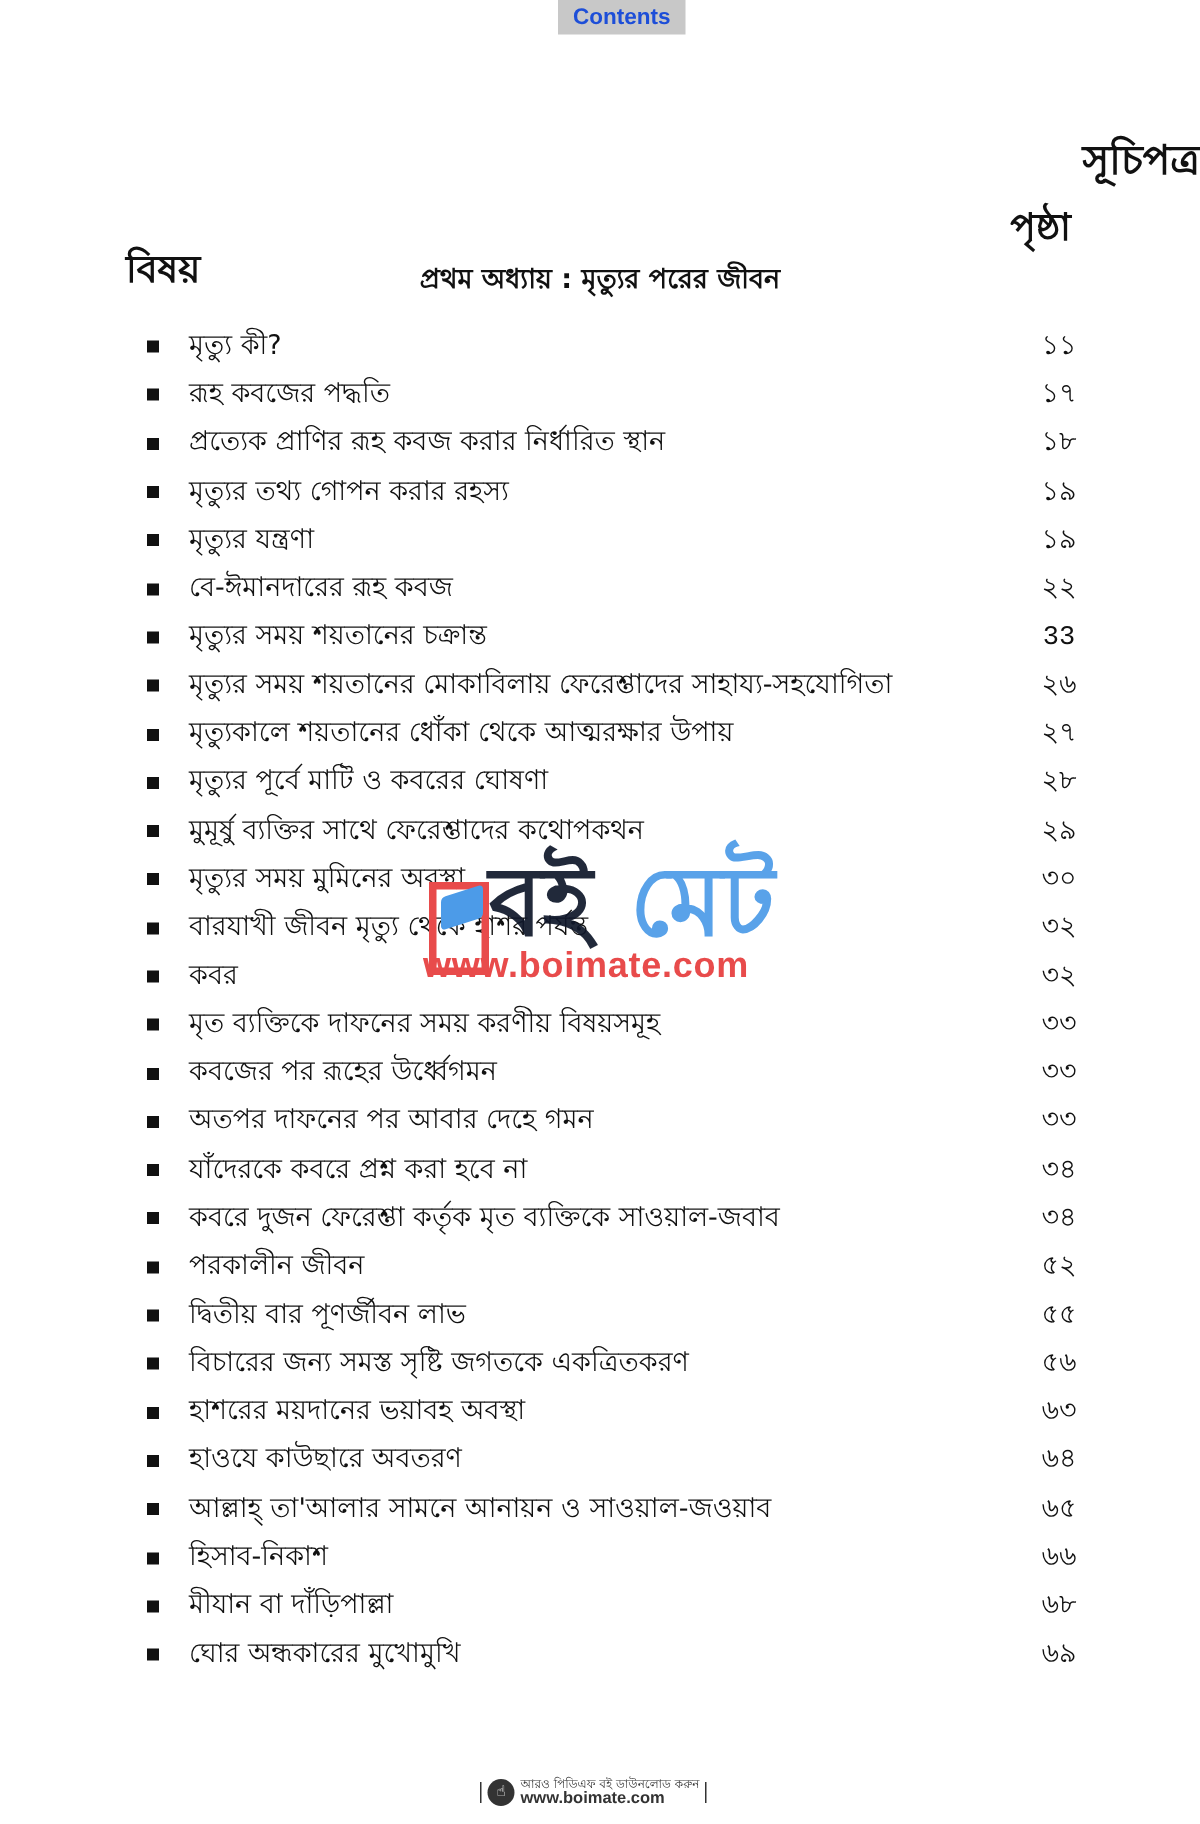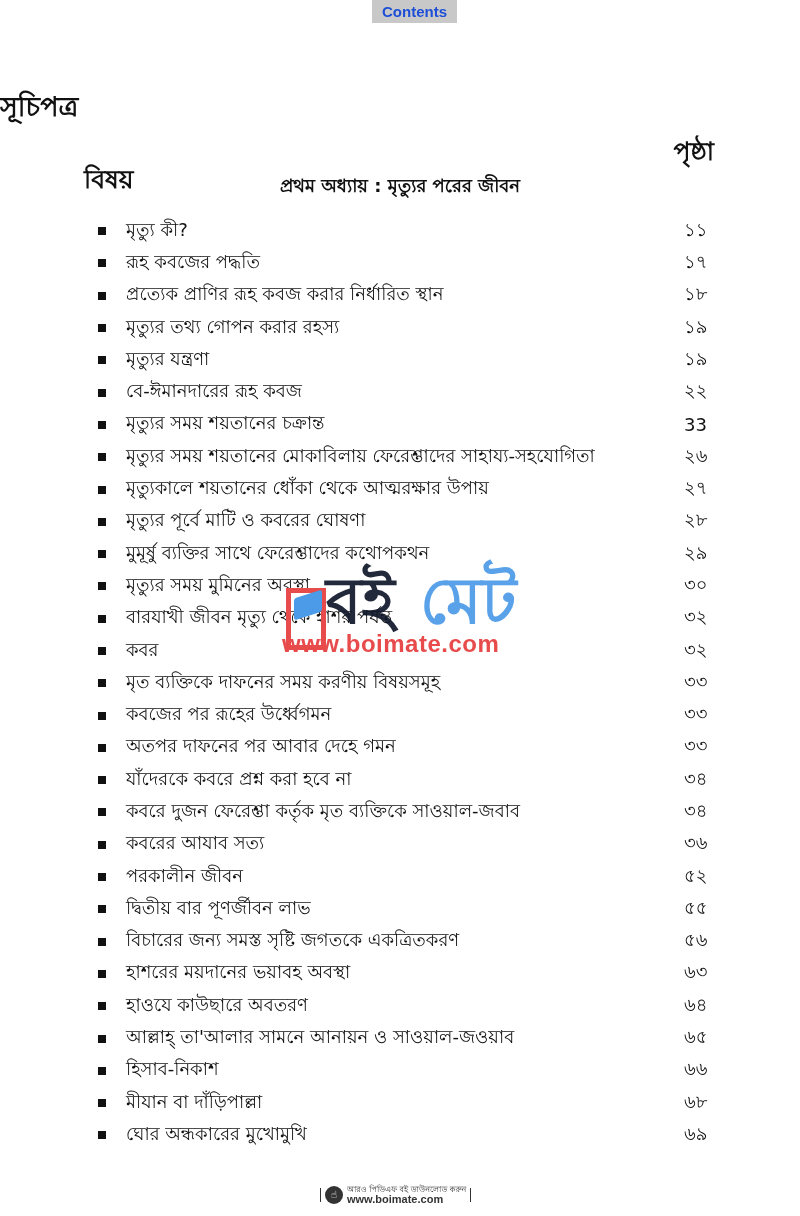"সূচিপত্র" .page-title { text-align: left -> right }
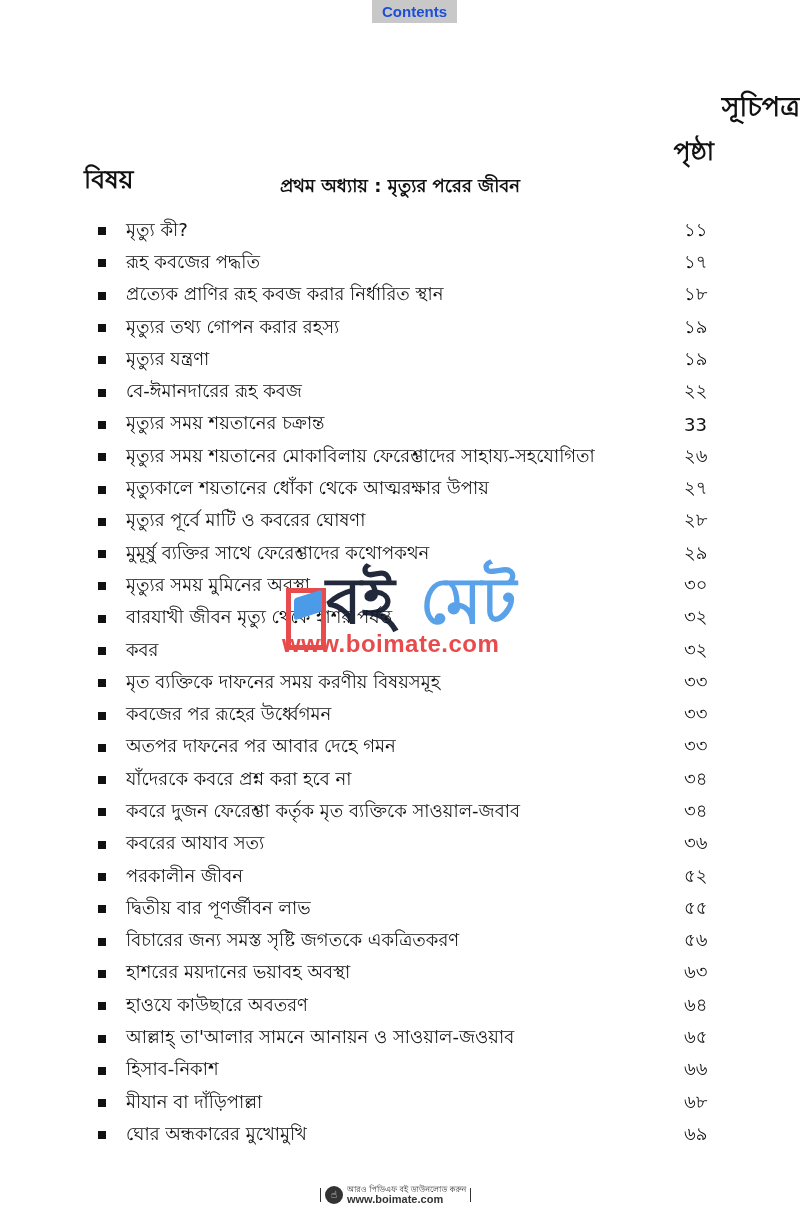"১১" .page { font-family: none -> Liberation Mono, monospace; text-align: left -> center }
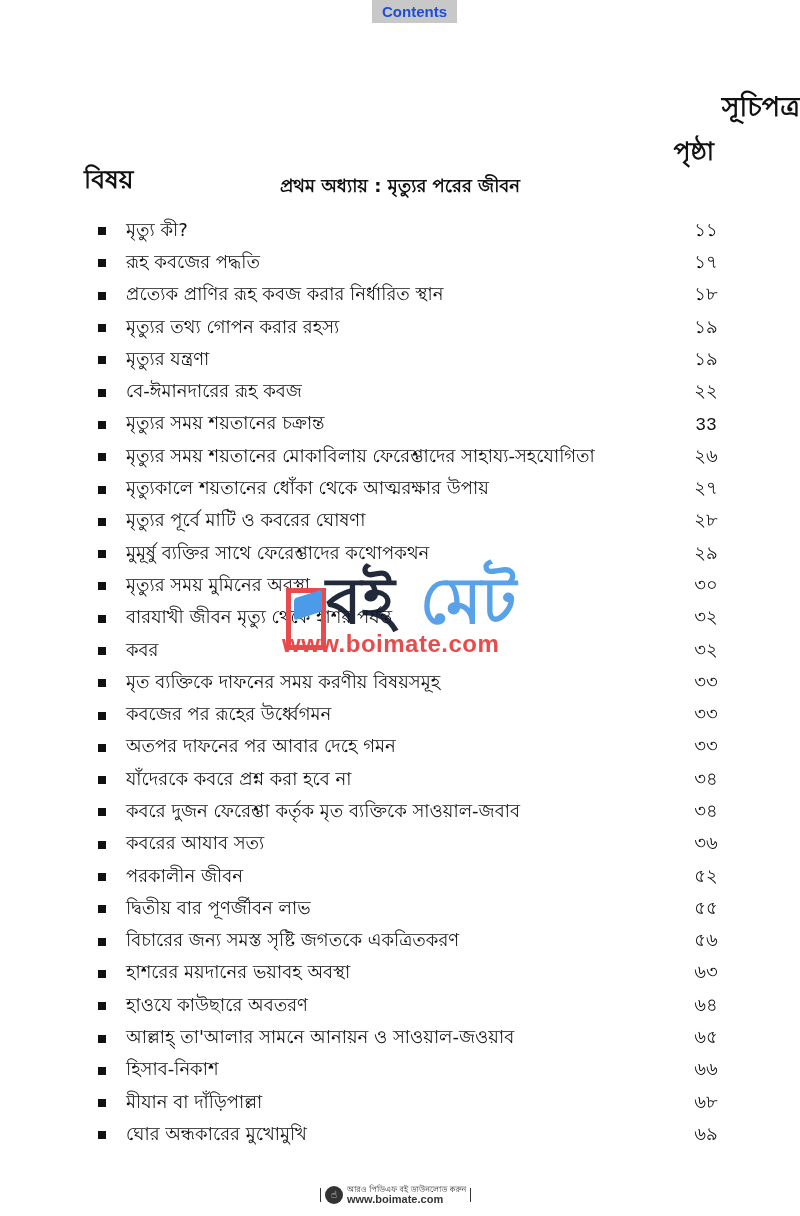"কবরের আযাব সত্য" li { html: <li> <span></span> <span>কবরের আযাব সত্য</span> <span>৩৬</span> </li> -> none }
